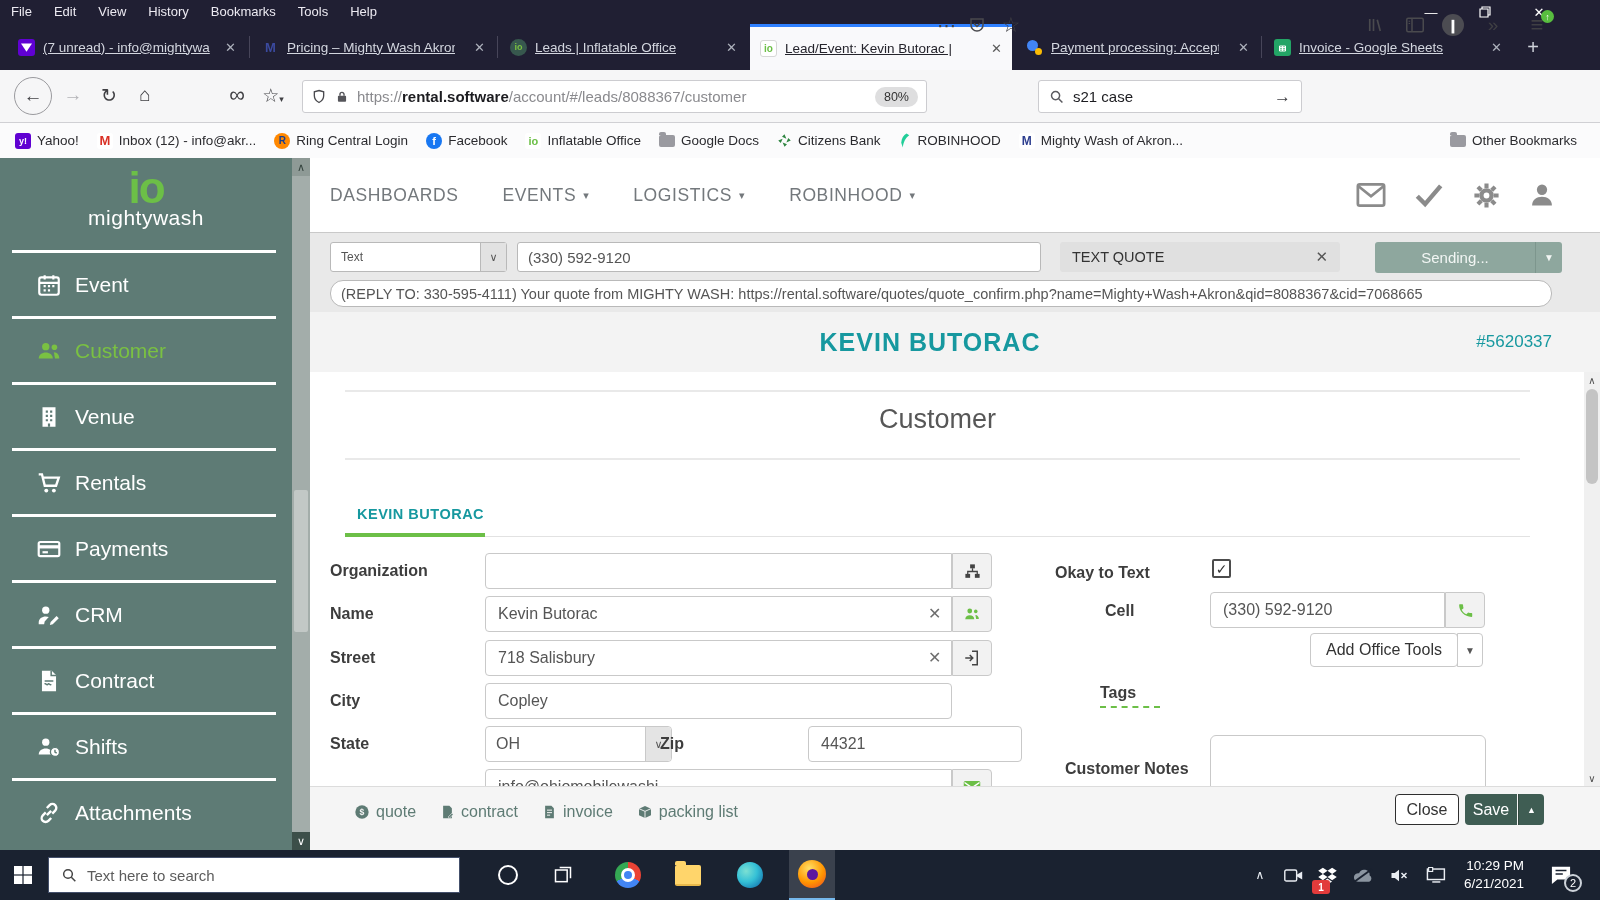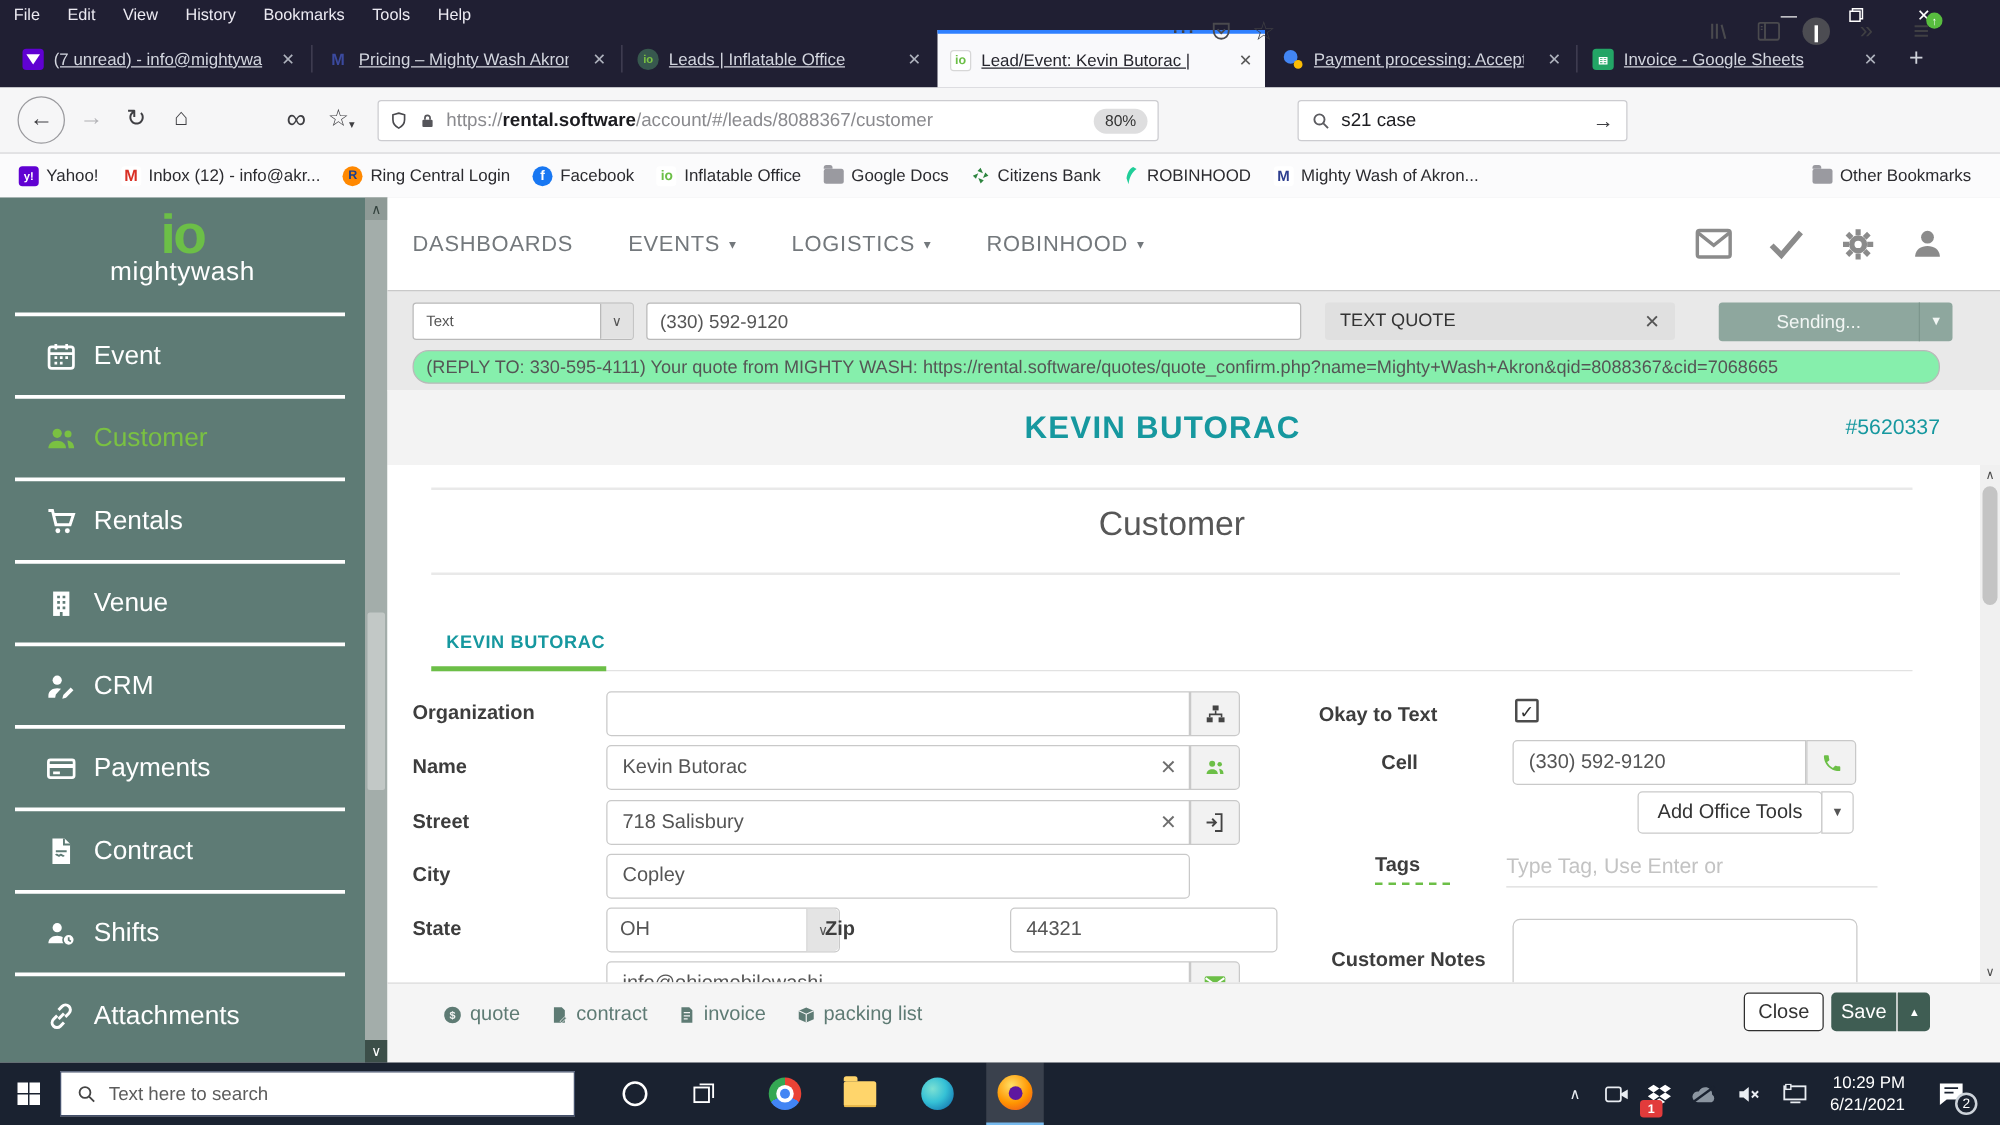"(REPLY TO: 330-595-4111) Your quote" .preview { background: #86efac -> #ffffff }
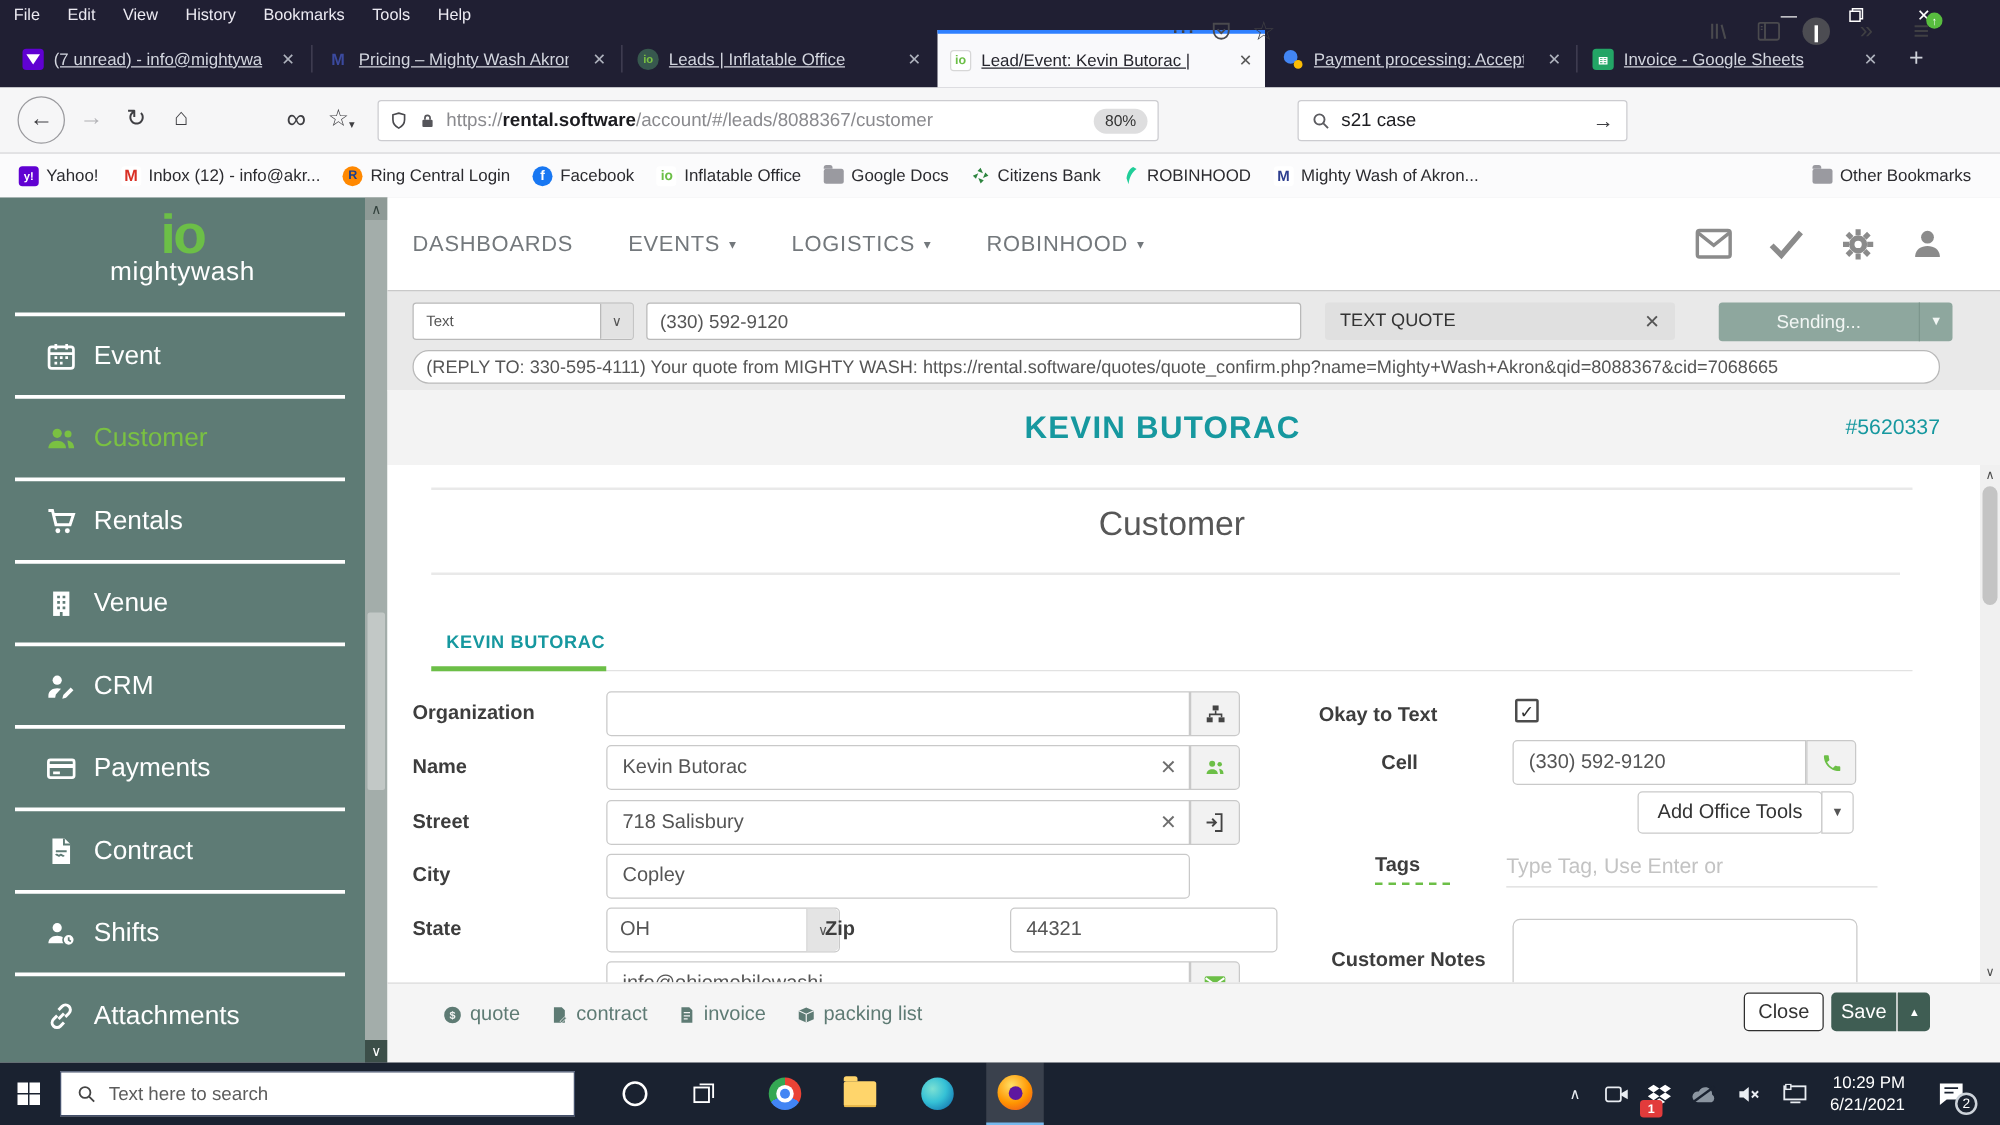"Rentals" div.side-item { order: before "Venue" -> after "Venue" }
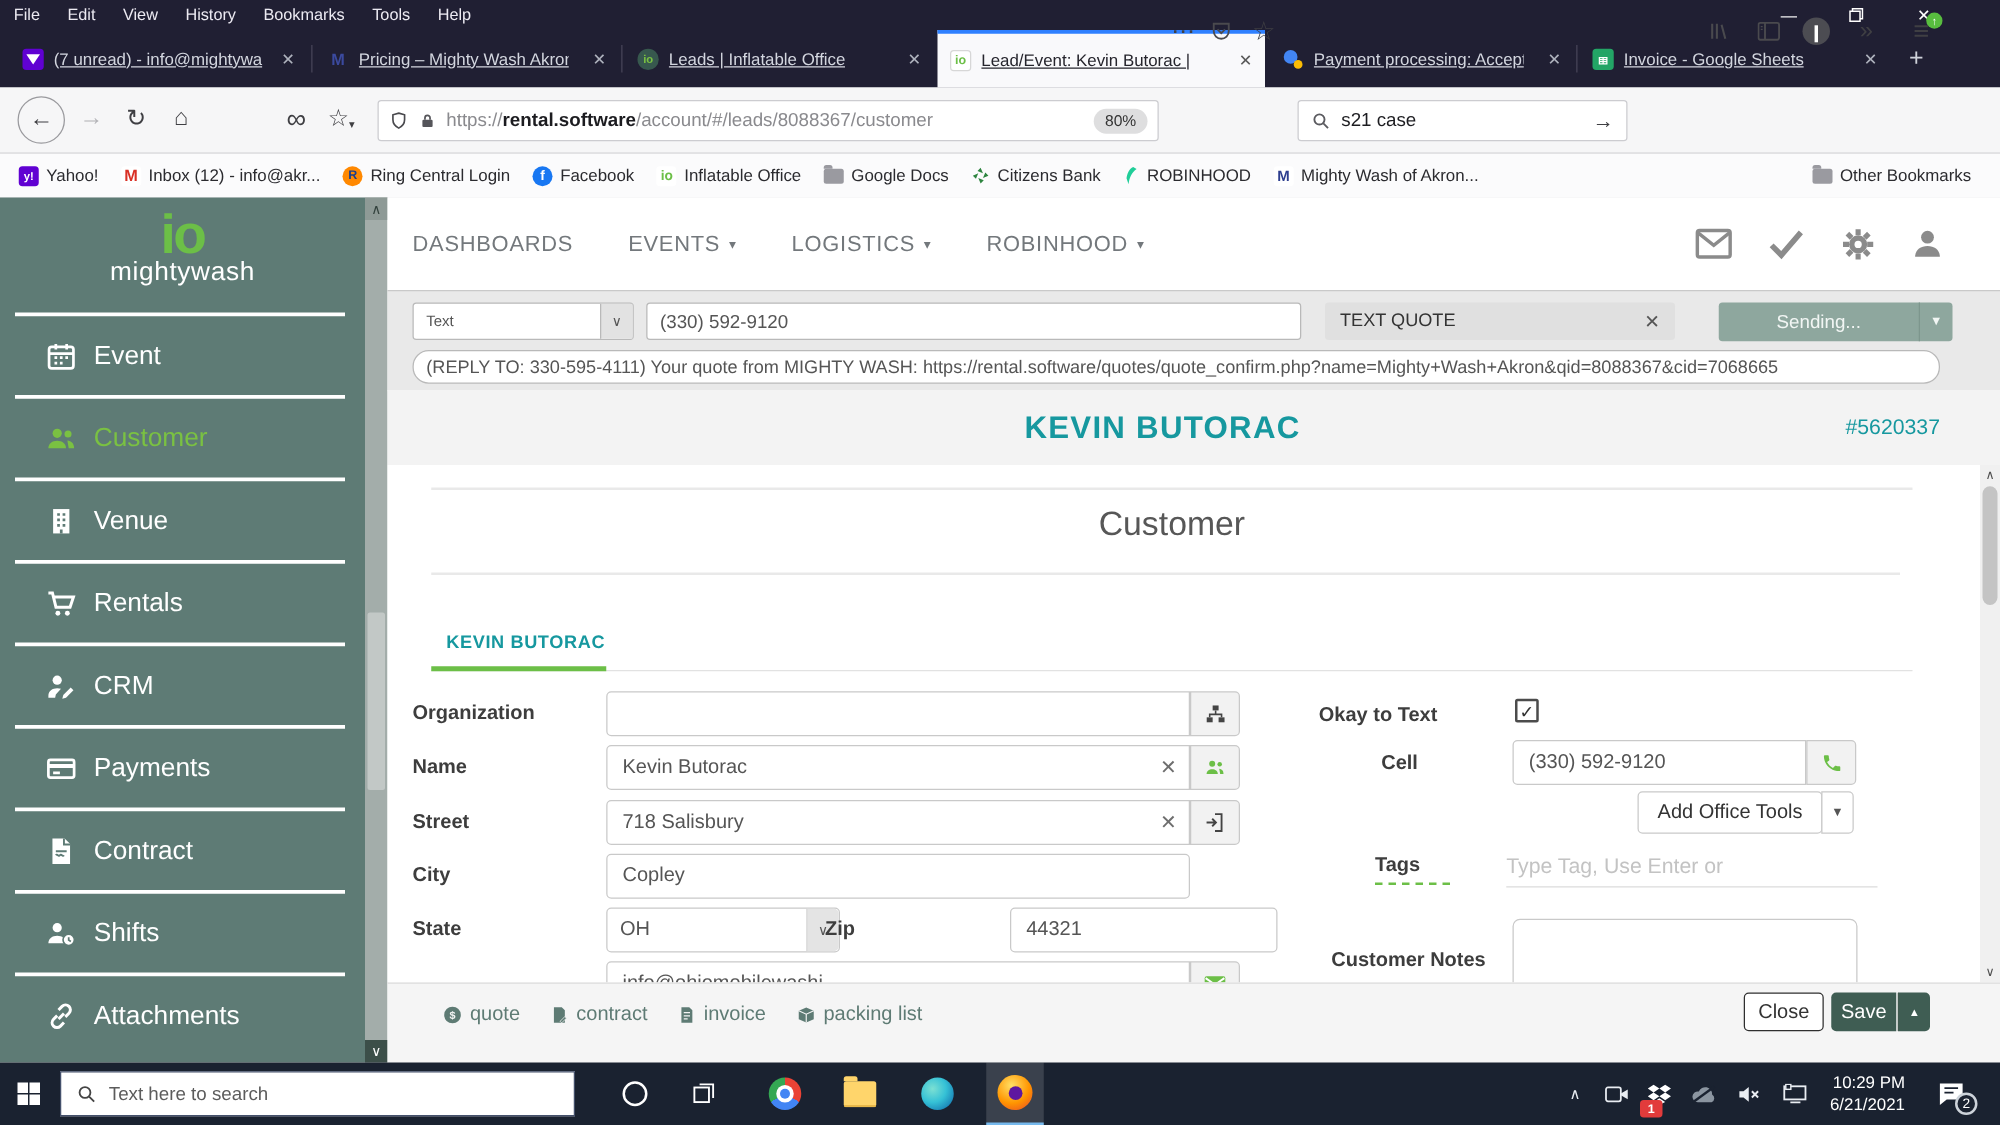"CRM" div.side-item { order: before "Payments" -> after "Payments" }
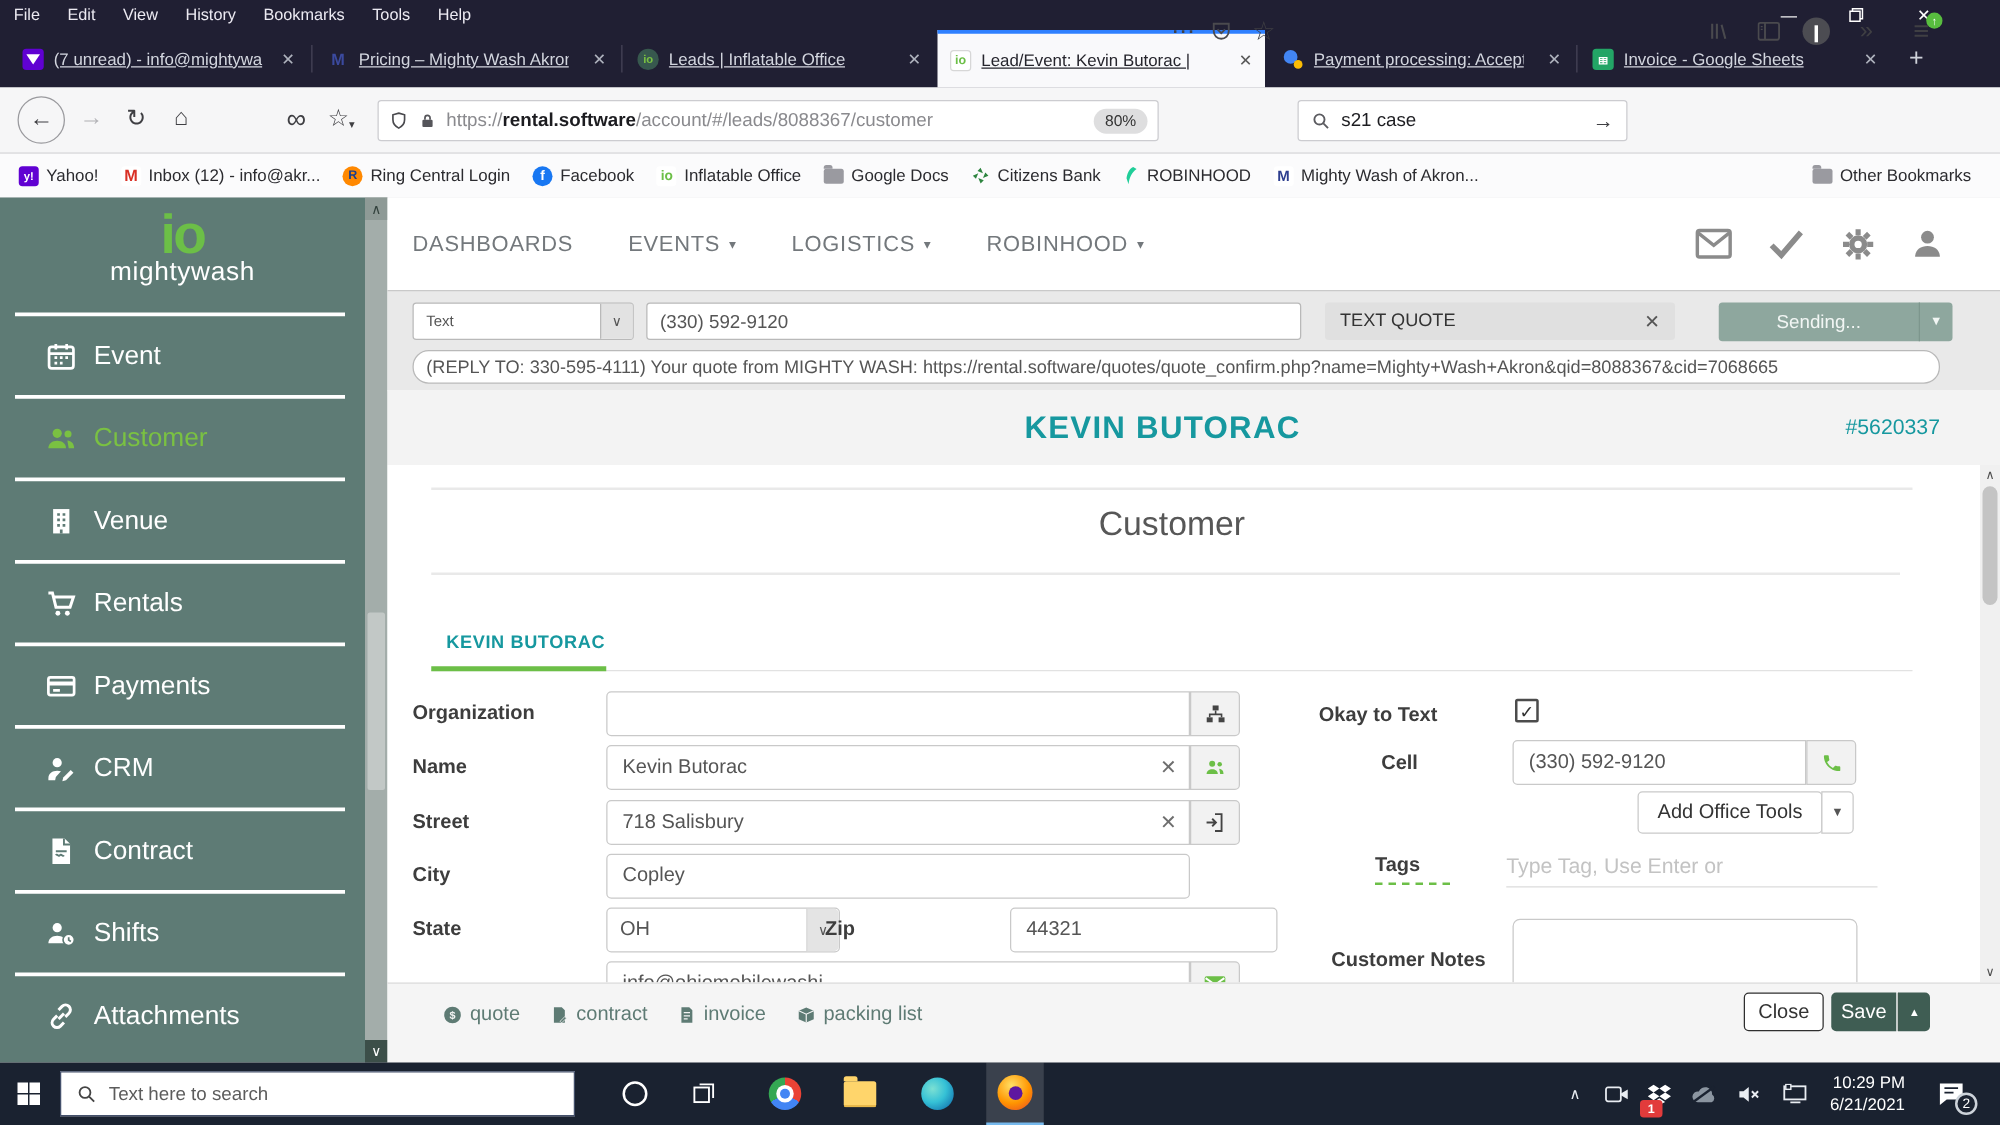"Type Tag, Use Enter or" div.tagsline { html: <div>Type Tag, Use Enter or </div> -> none }
